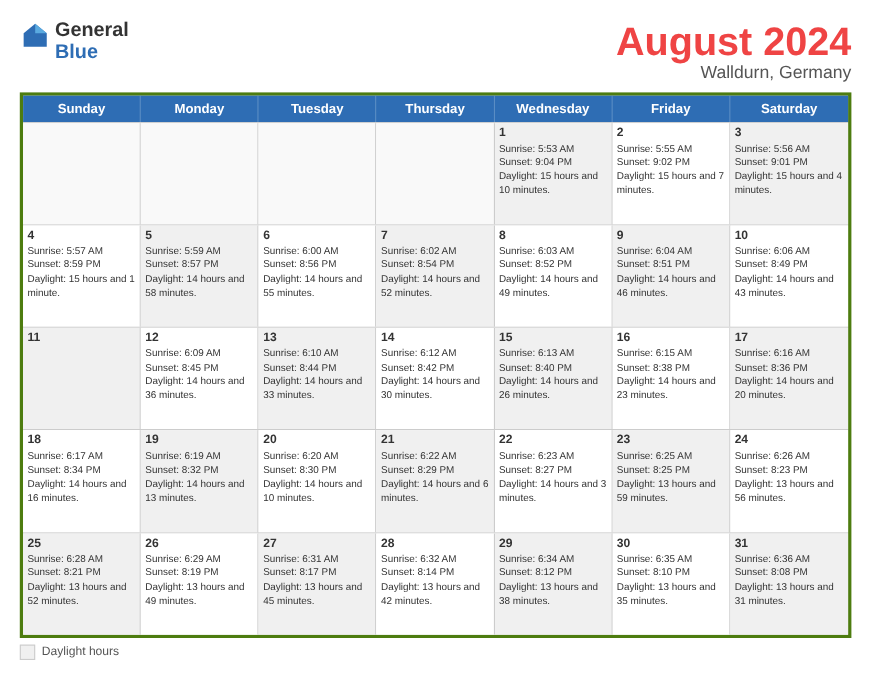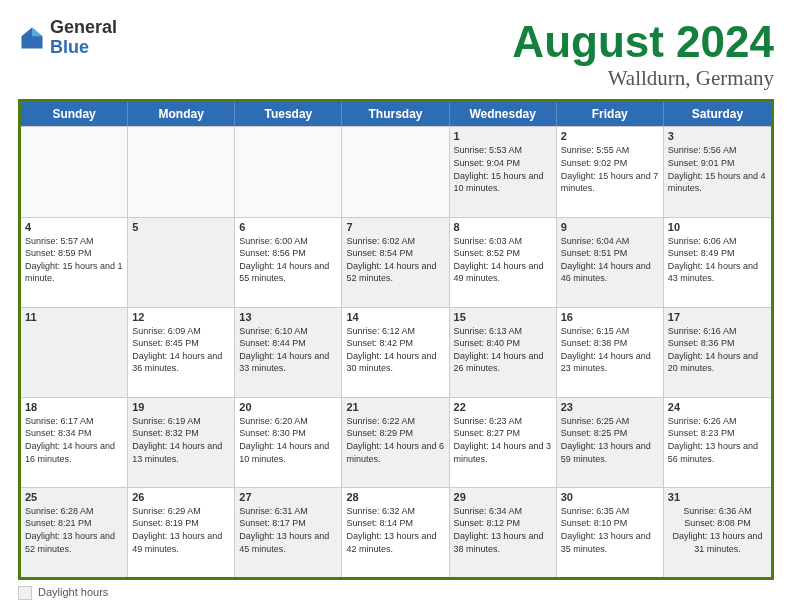"General" .logo { align-items: center -> flex-start }
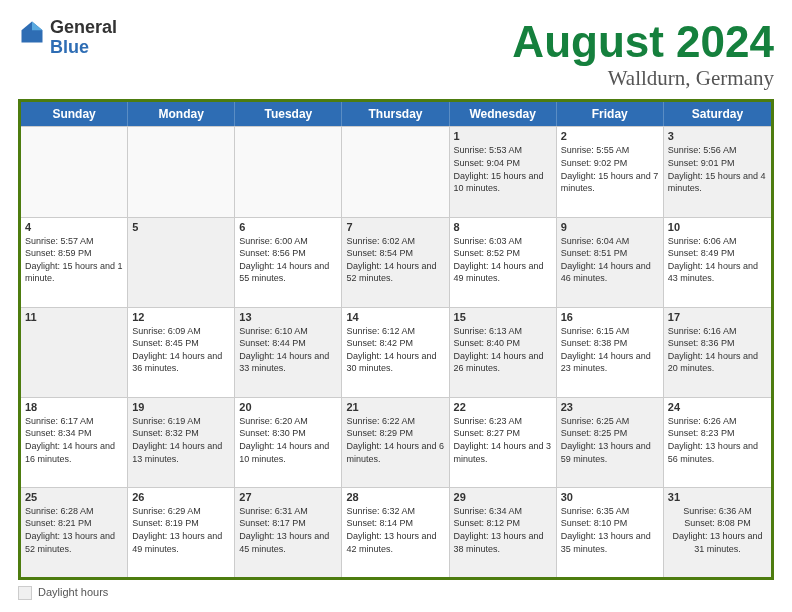"August 2024" .month-title { color: #15803d -> #ef4444; font-size: 44px -> 36px }
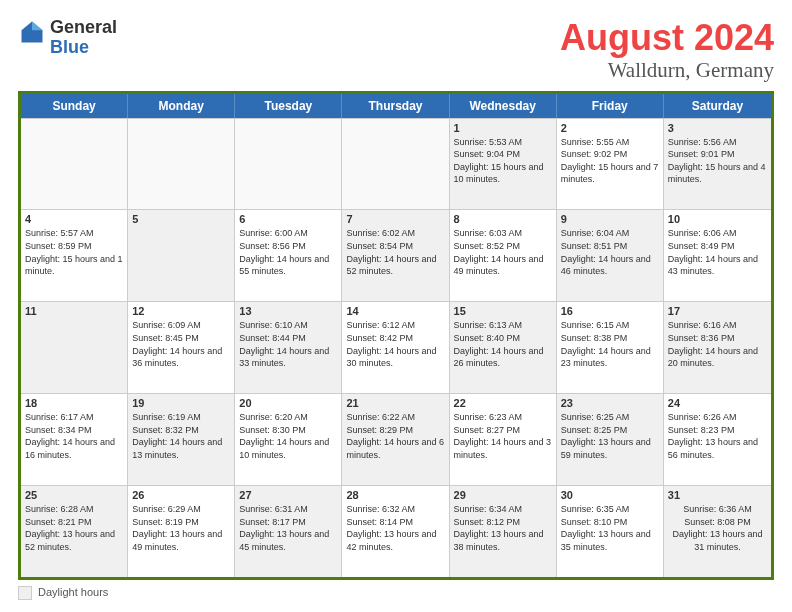"Walldurn, Germany" .location { font-family: Liberation Serif, serif -> none; font-size: 21px -> 16px }
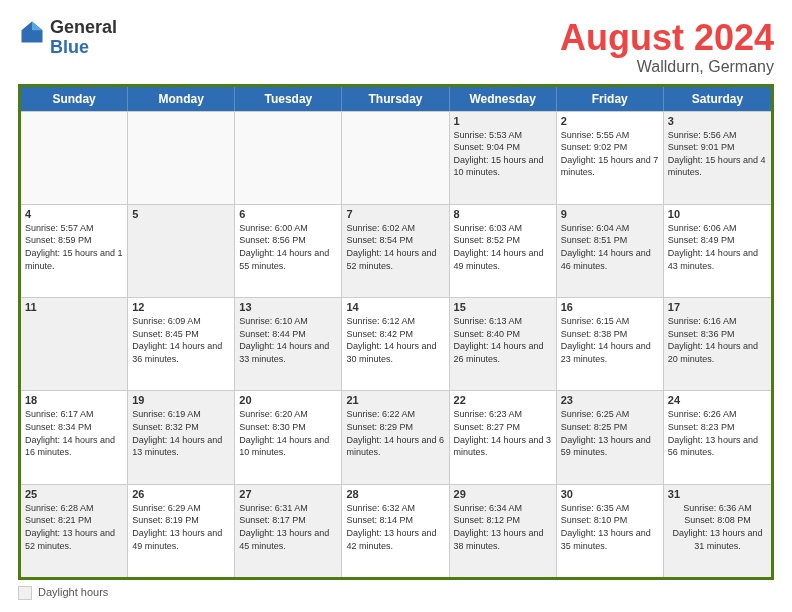"Sunrise: 5:59 AM" div.cell-text { html: none -> <div>Sunrise: 5:59 AM Sunset: 8:57 PM Daylight: 14 hours and 58 minutes.</div> }
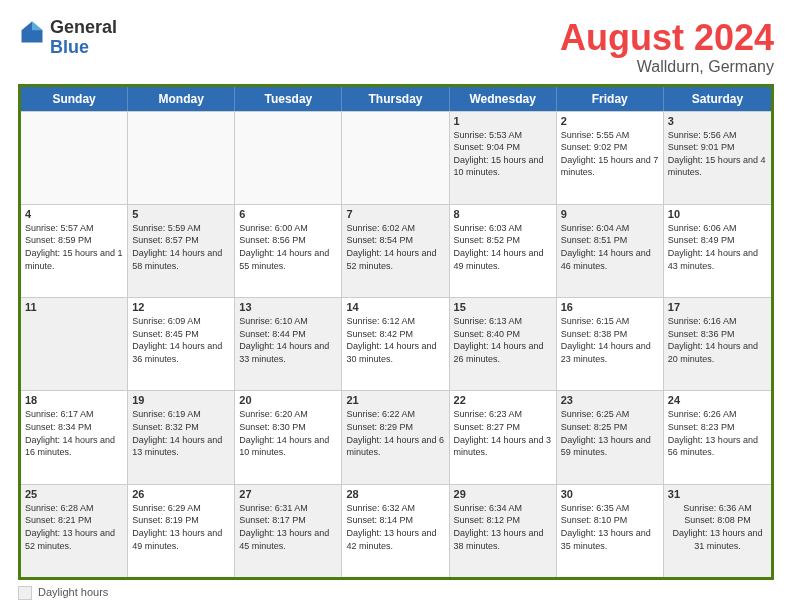"Sunrise: 6:36 AM" div.cell-text { text-align: center -> none }
